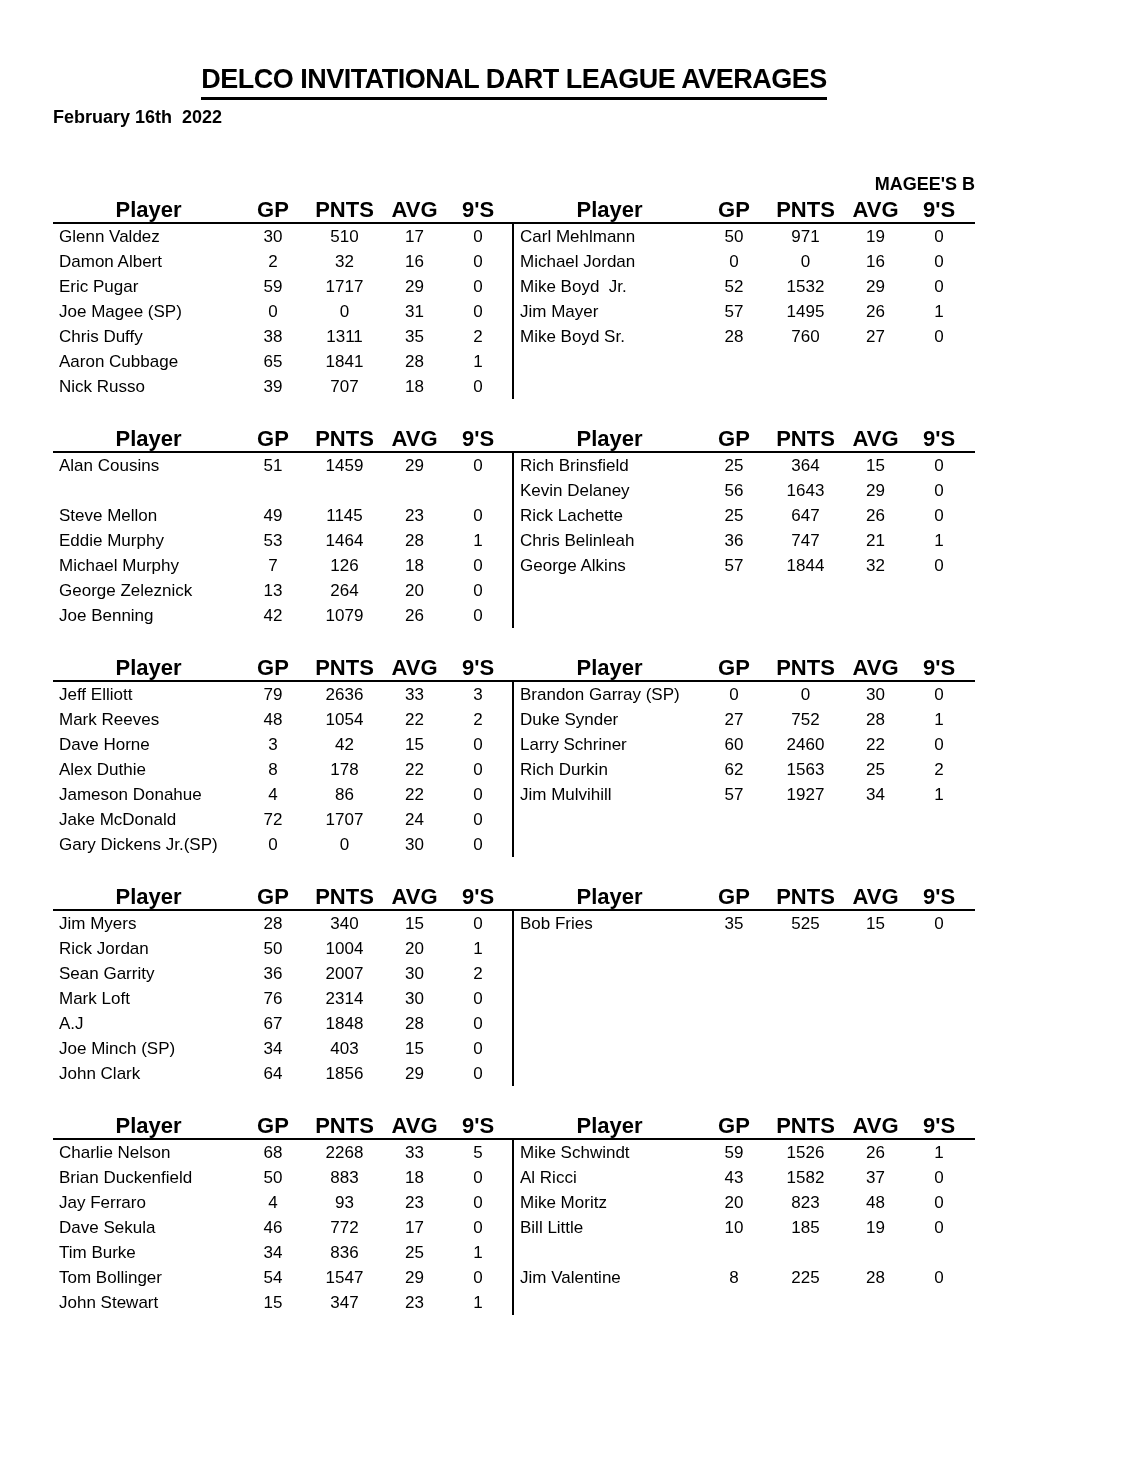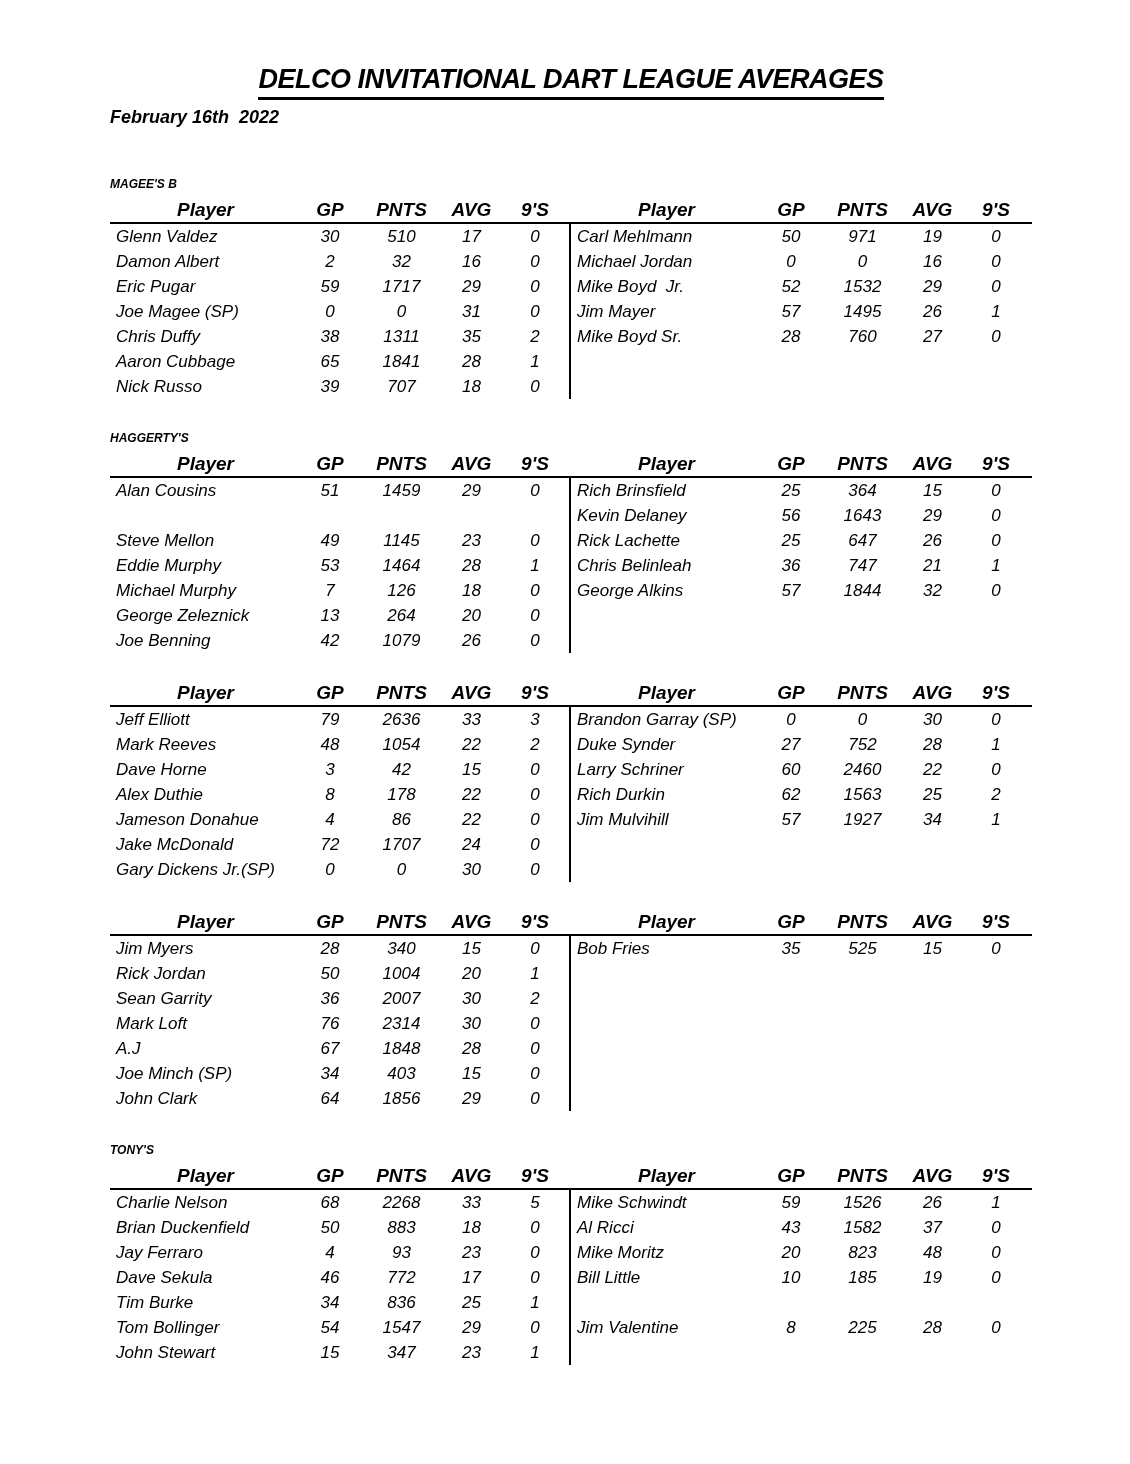"DELCO INVITATIONAL DART LEAGUE AVERAGES" .sheet { font-style: italic -> none; margin-left: 110px -> 53px }
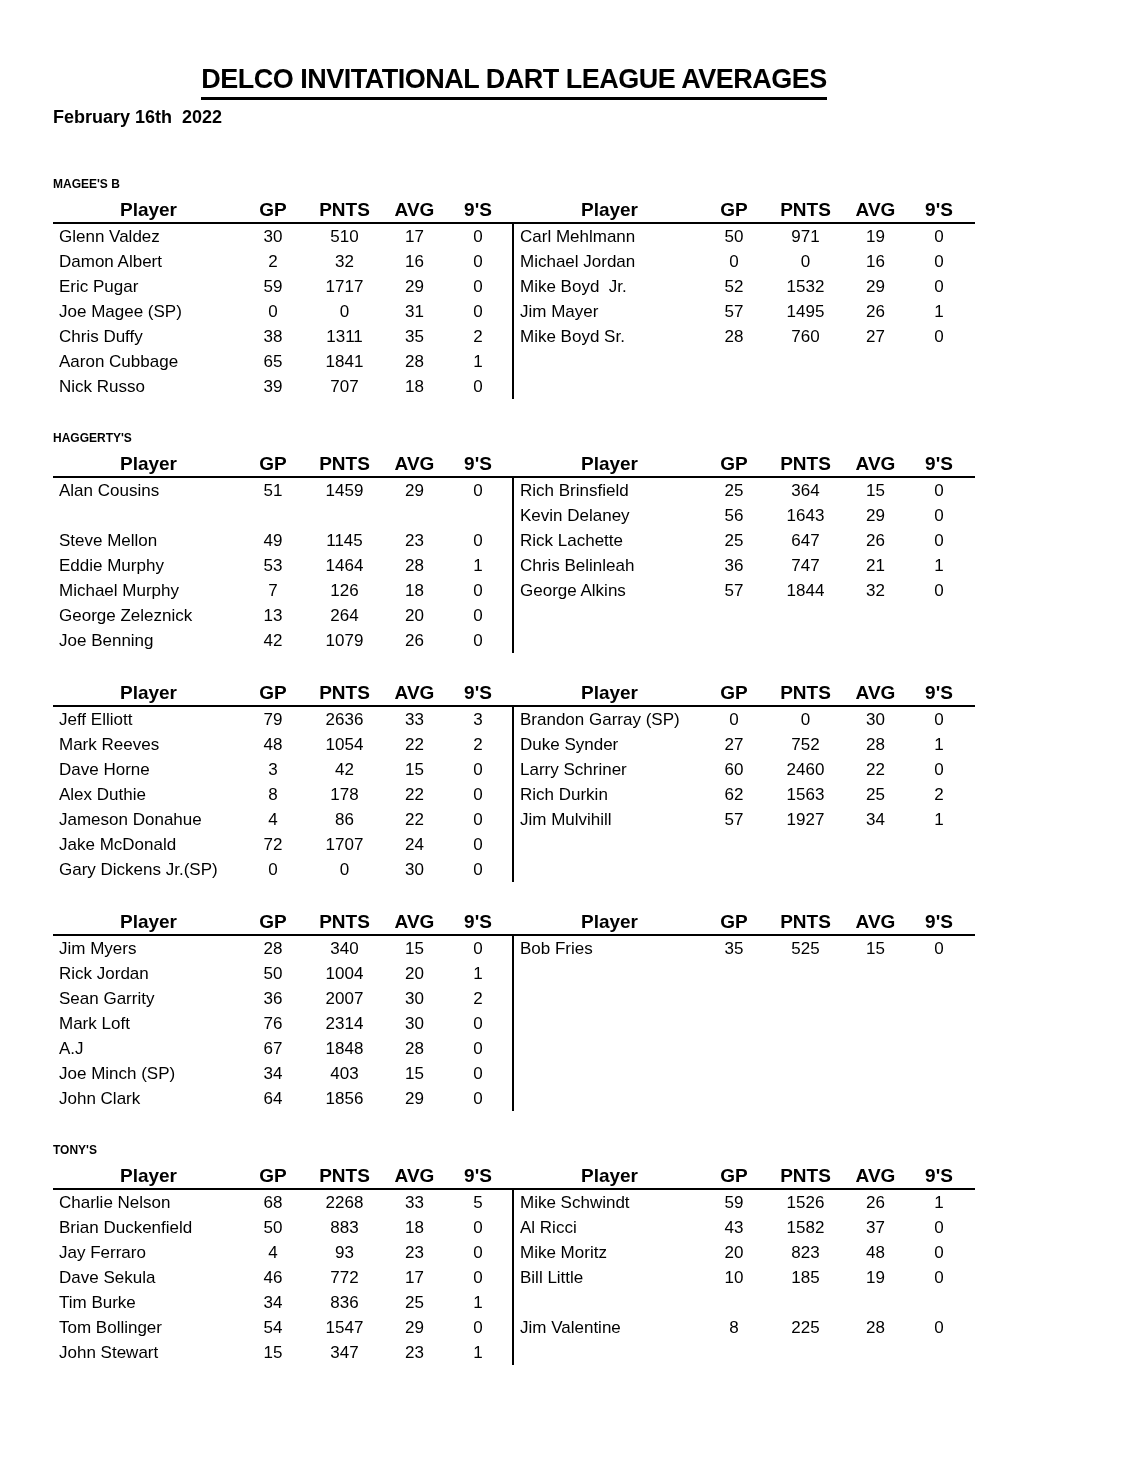"MAGEE'S B" .section-title { font-size: 12px -> 18px; text-align: left -> right }
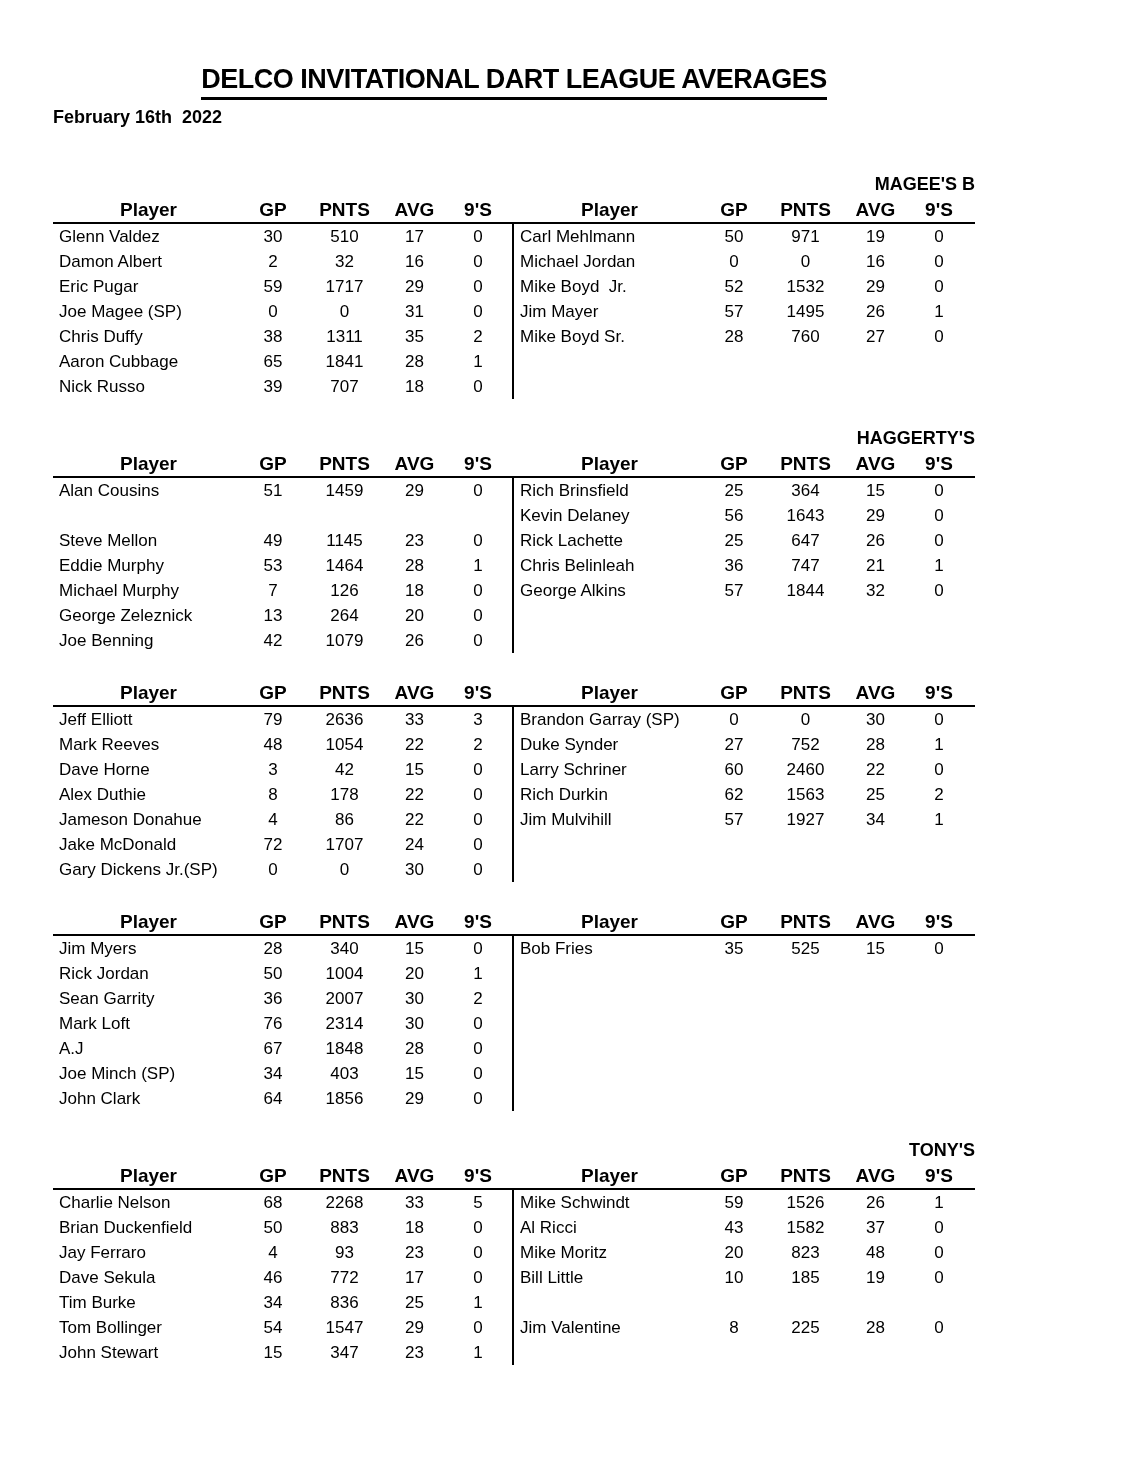"Player" .hdr-row { font-size: 19px -> 22px }
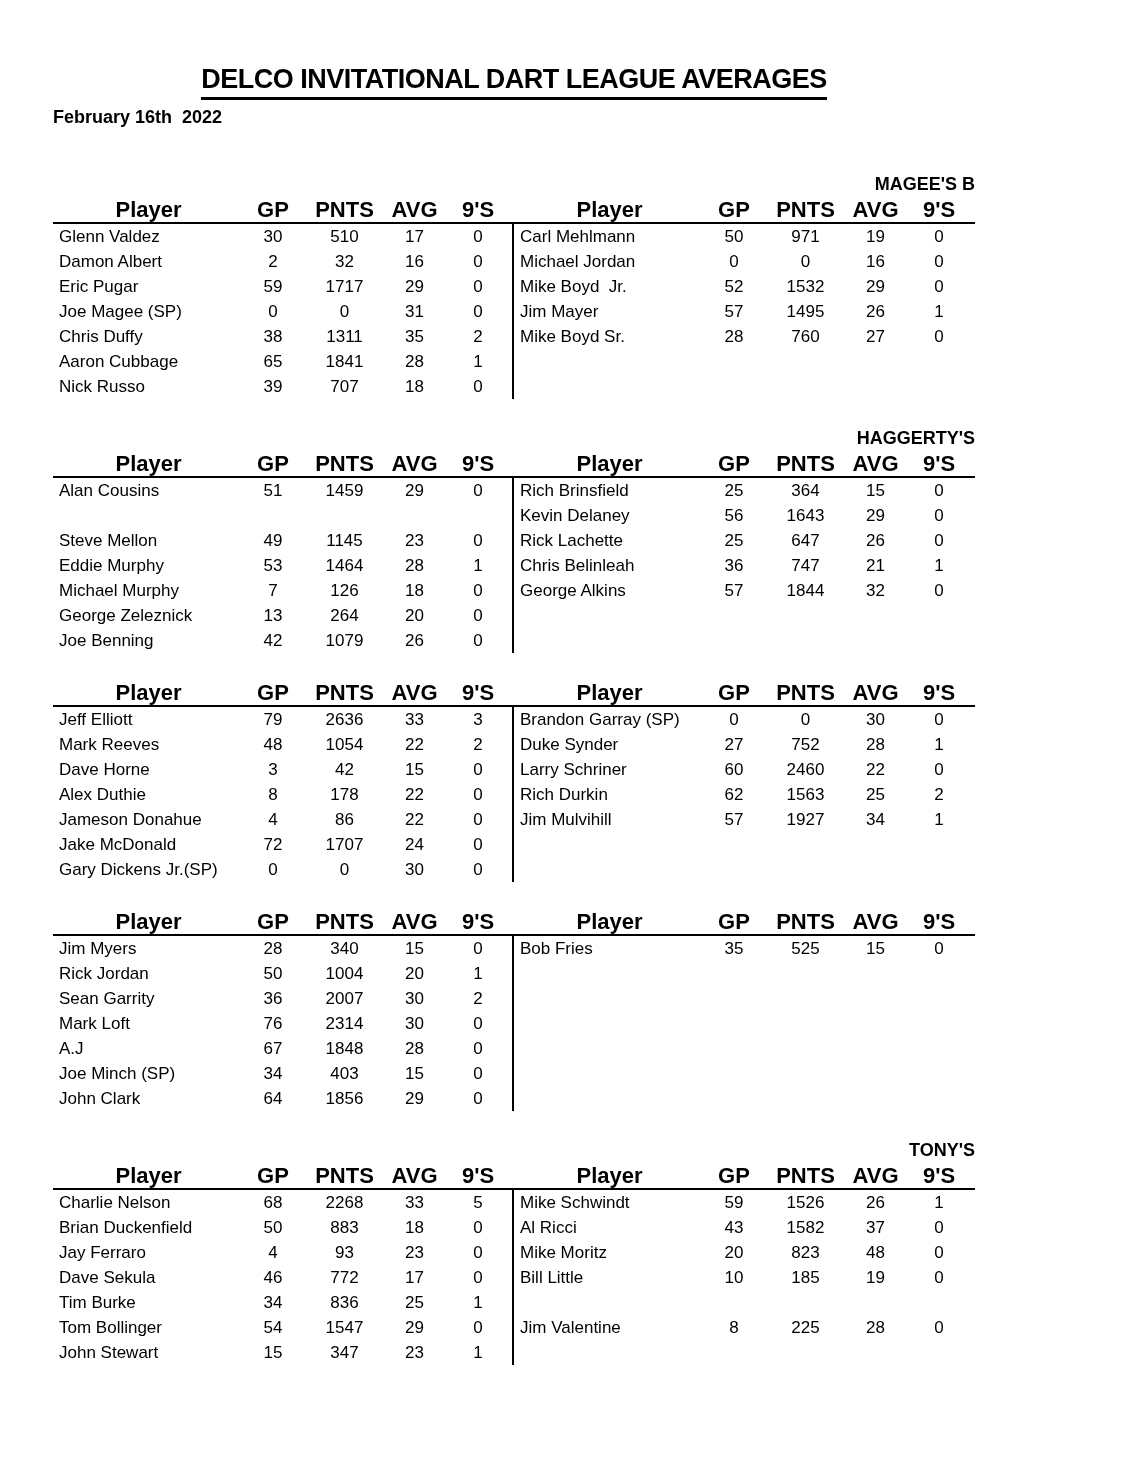"HAGGERTY'S" div.section-title { html: <div>HAGGERTY'S</div> -> none }
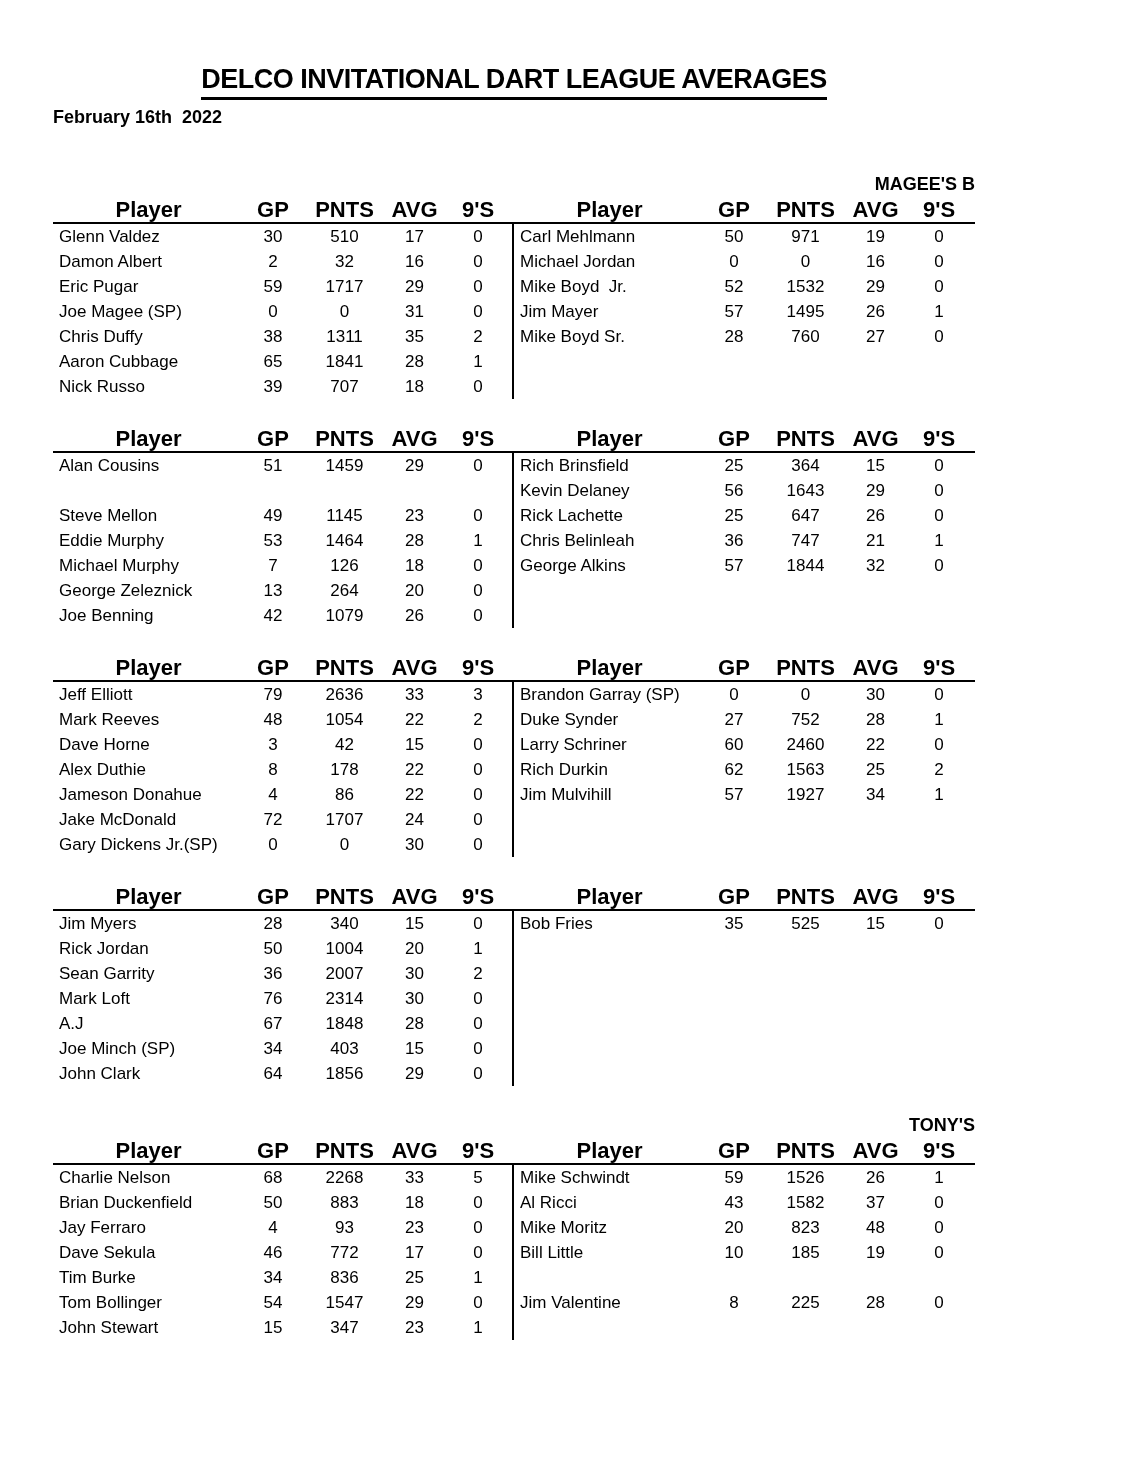"TONY'S" div.section-title { html: <div>TONY'S</div> -> none }
